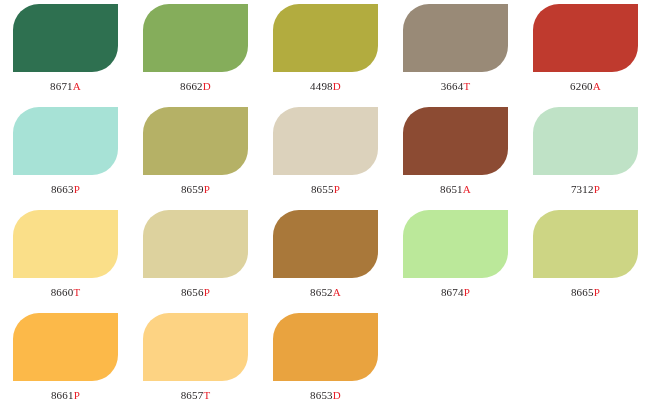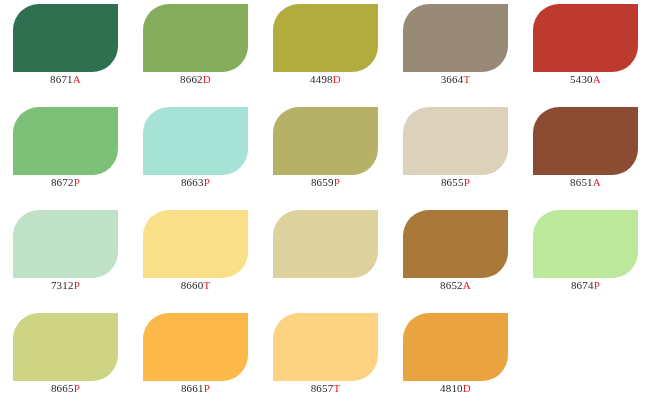"8671A" .swatch-label { margin-top: none -> 7px }
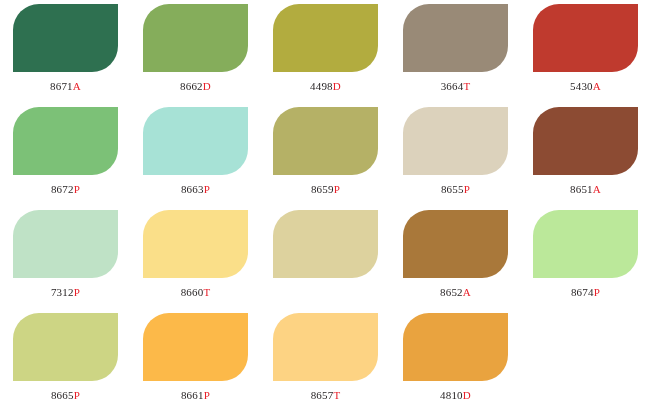"5430" span.code-num { text: 5430 -> 6260 }
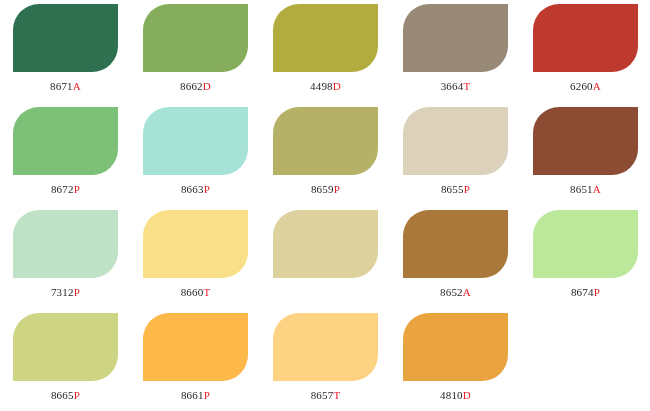"8672P" div.swatch-cell { html: <div> <div></div> <div><span>8672</span><span>P</span></div> </div> -> none }
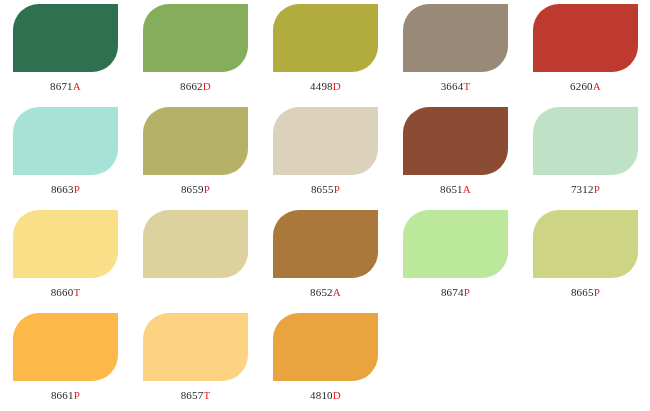"8656P" div.swatch-label { html: none -> <div><span>8656</span><span>P</span></div> }
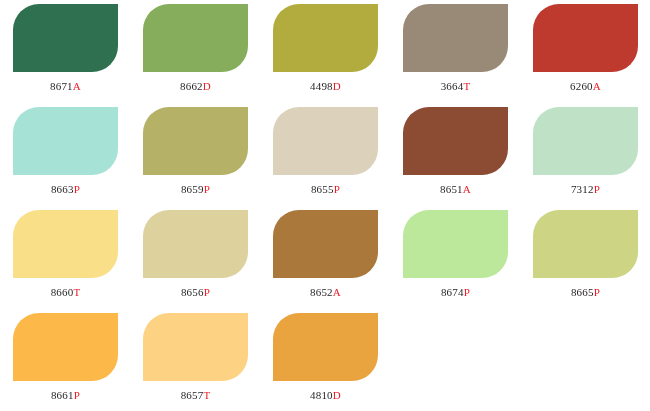"4810" span.code-num { text: 4810 -> 8653 }
